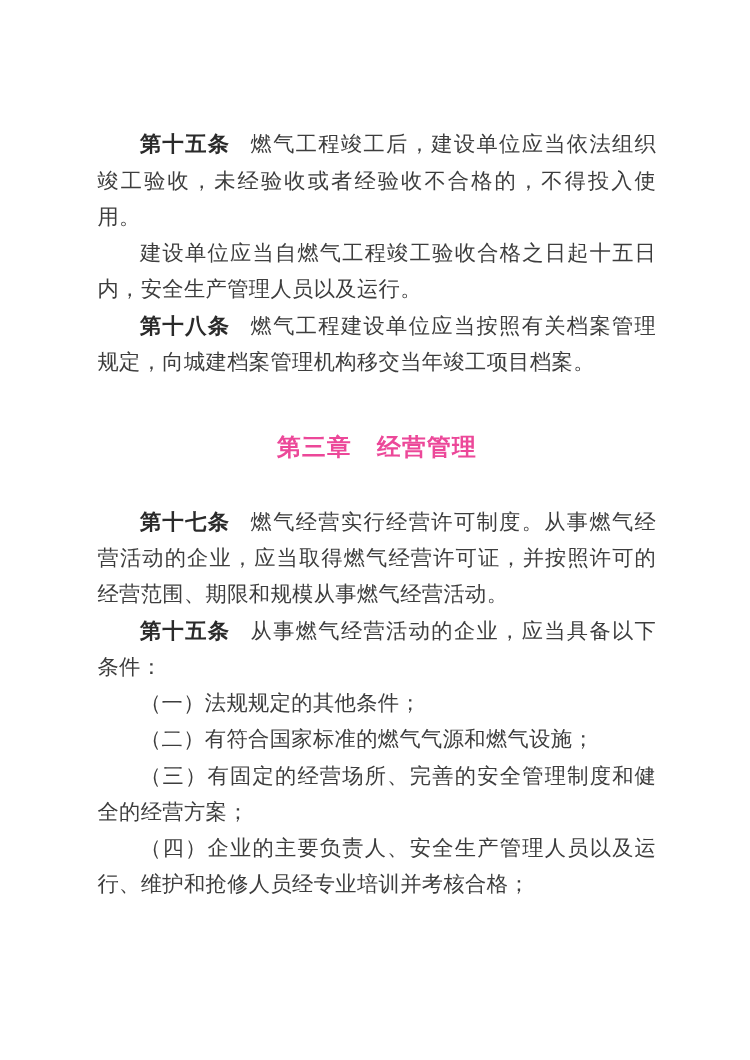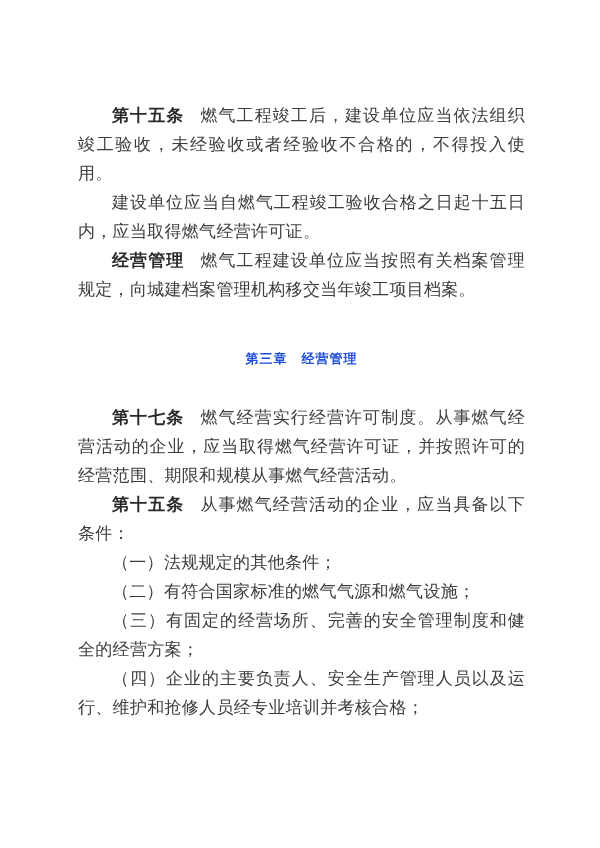"建设单位应当自燃气工程竣工验收合格之日起十五日内，应当取得燃气经营许可证。" span { text: 应当取得燃气经营许可证 -> 安全生产管理人员以及运行 }
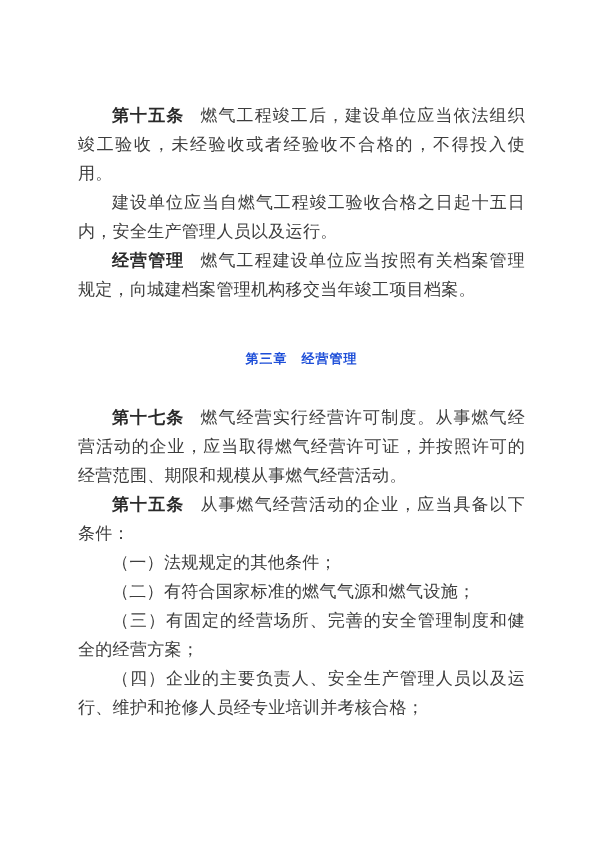"经营管理" span.lead { text: 经营管理 -> 第十八条 }
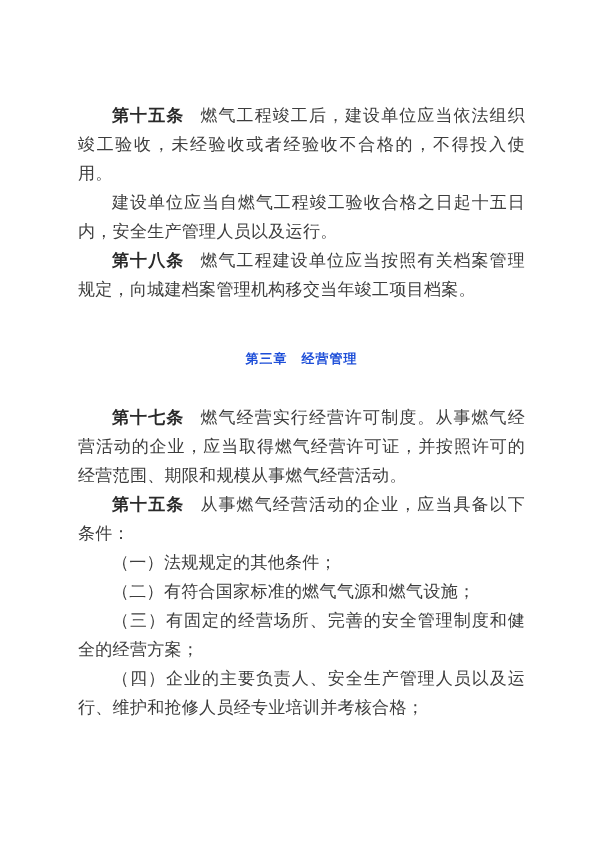"第三章 经营管理" .chapter { color: #1d4ed8 -> #ec4899; font-size: 13px -> 19px }
